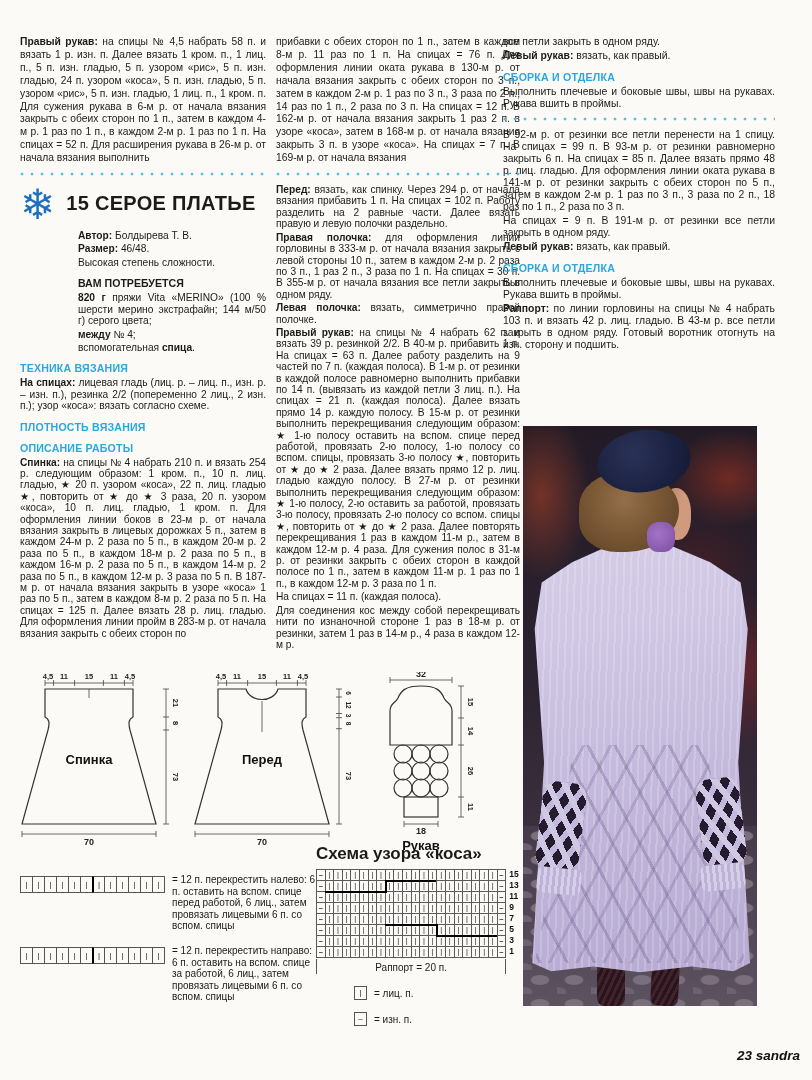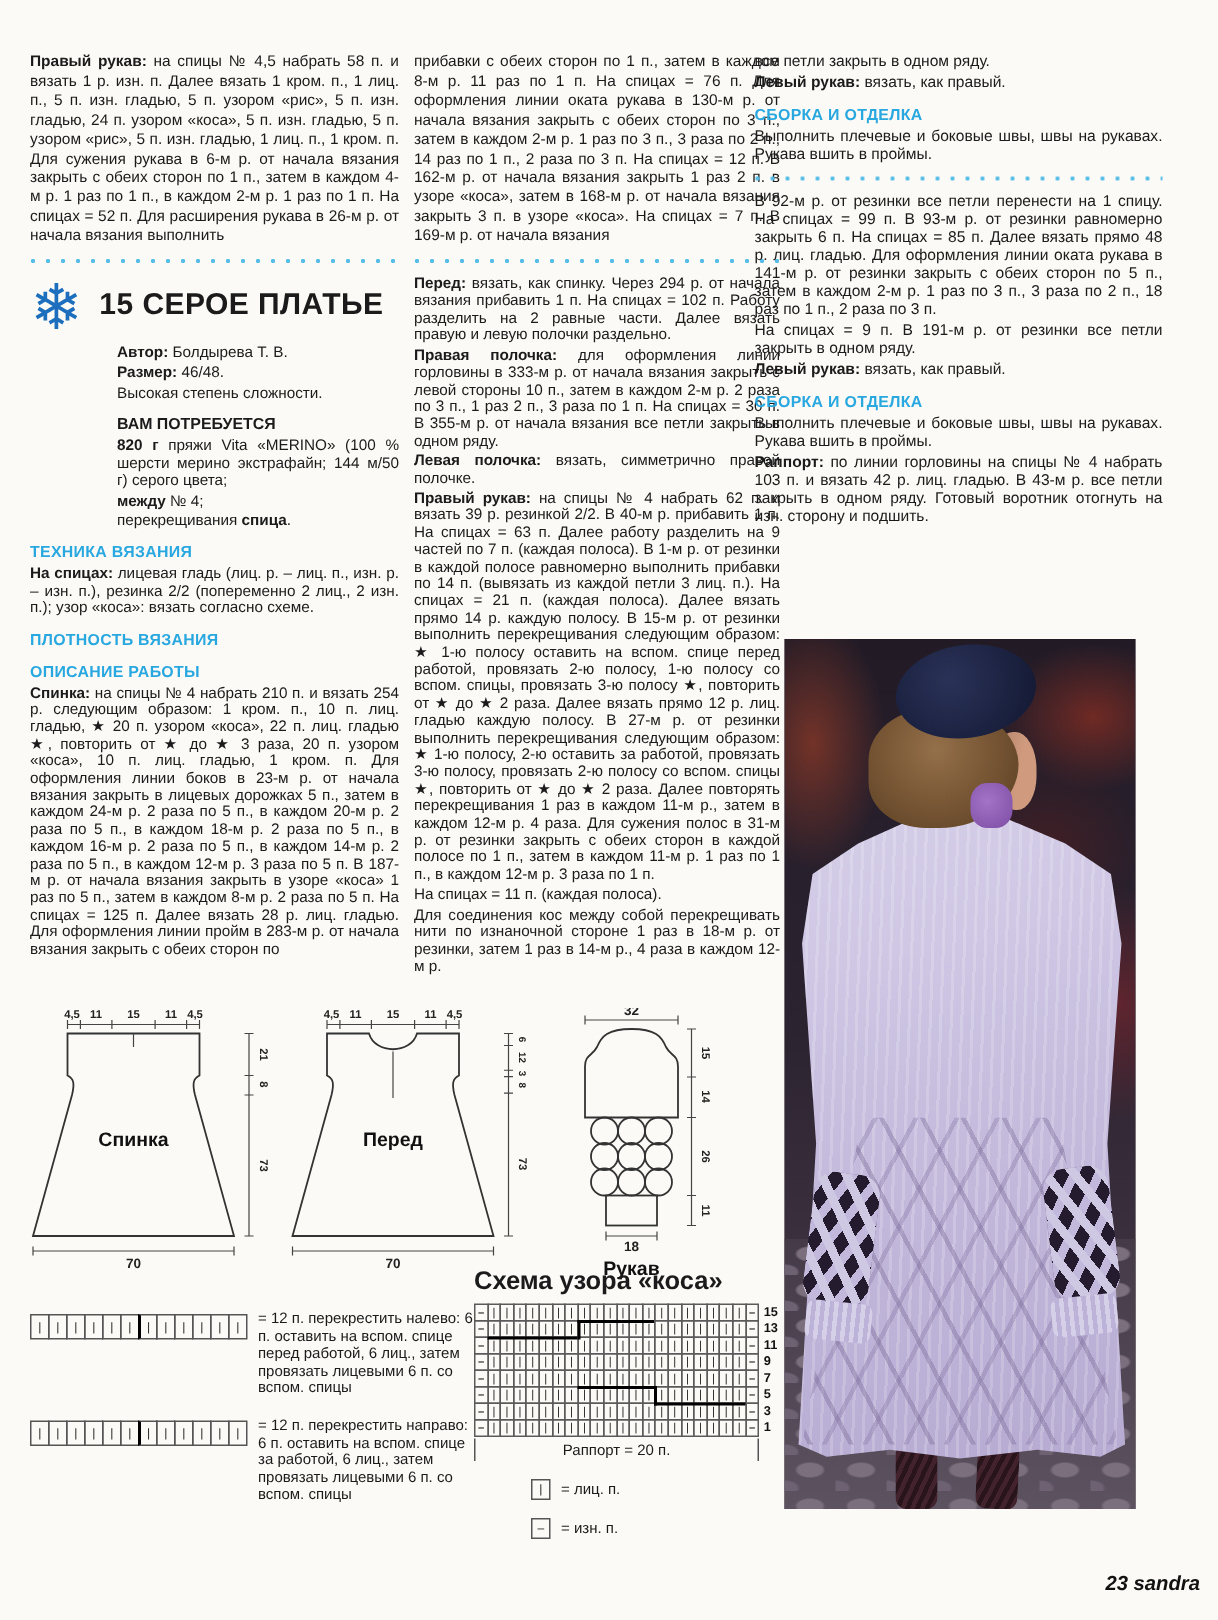"перекрещивания" span { text: перекрещивания -> вспомогательная }
